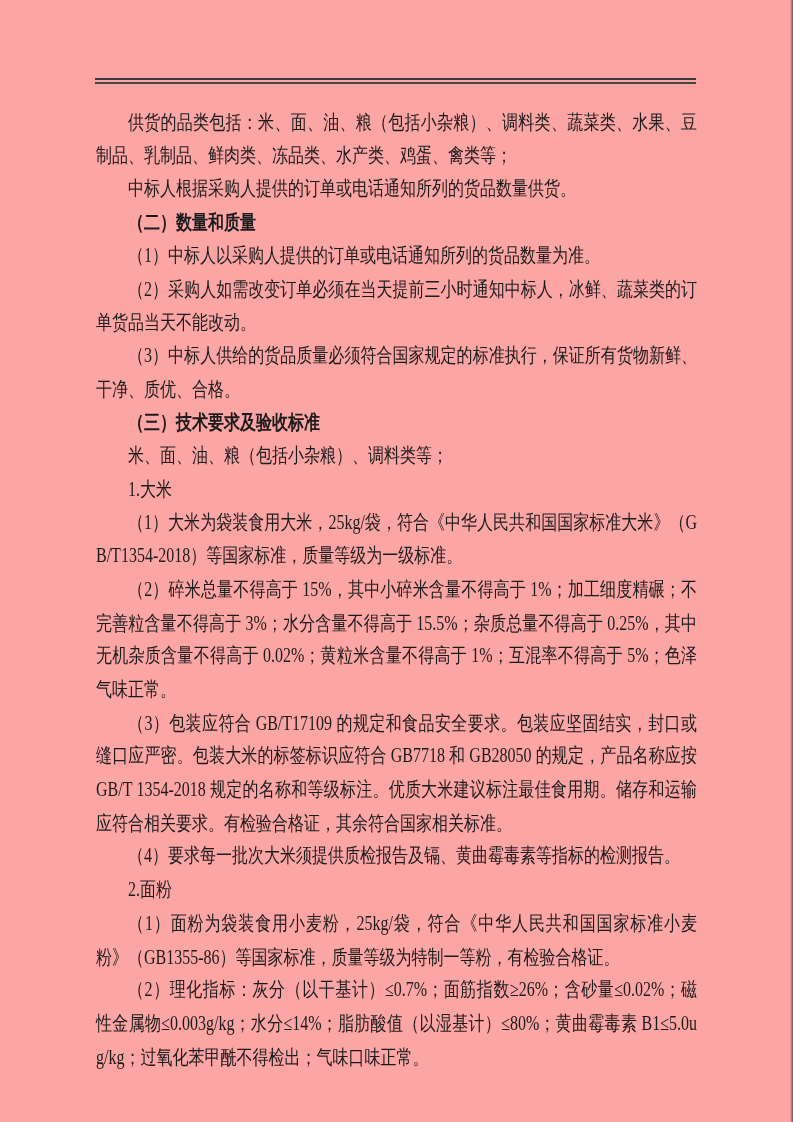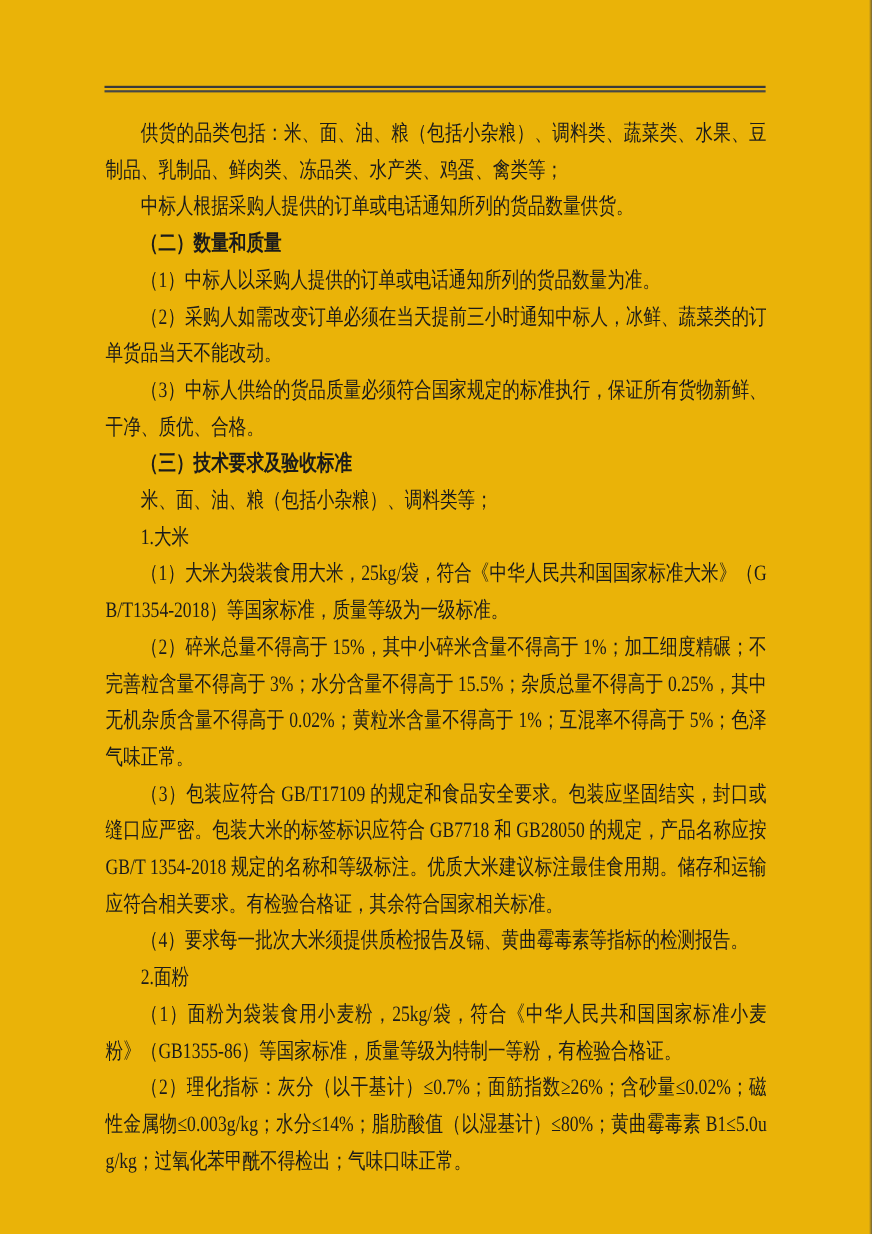"供货的品类包括：米、面、油、粮（包括小杂粮）、调料类、蔬菜类、水果、豆制品、乳制" .page { background: #eab308 -> #fca5a5 }
